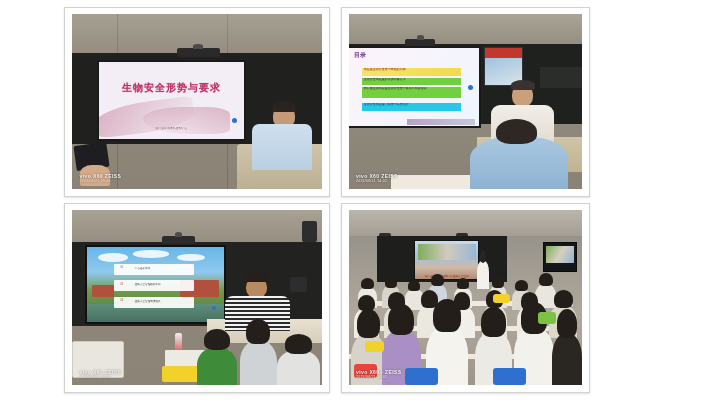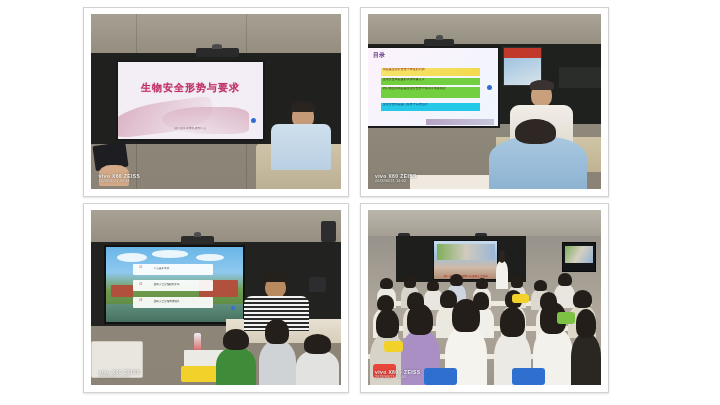"生物安全形势与要求" .photo-grid { left: 83px -> 64px }
